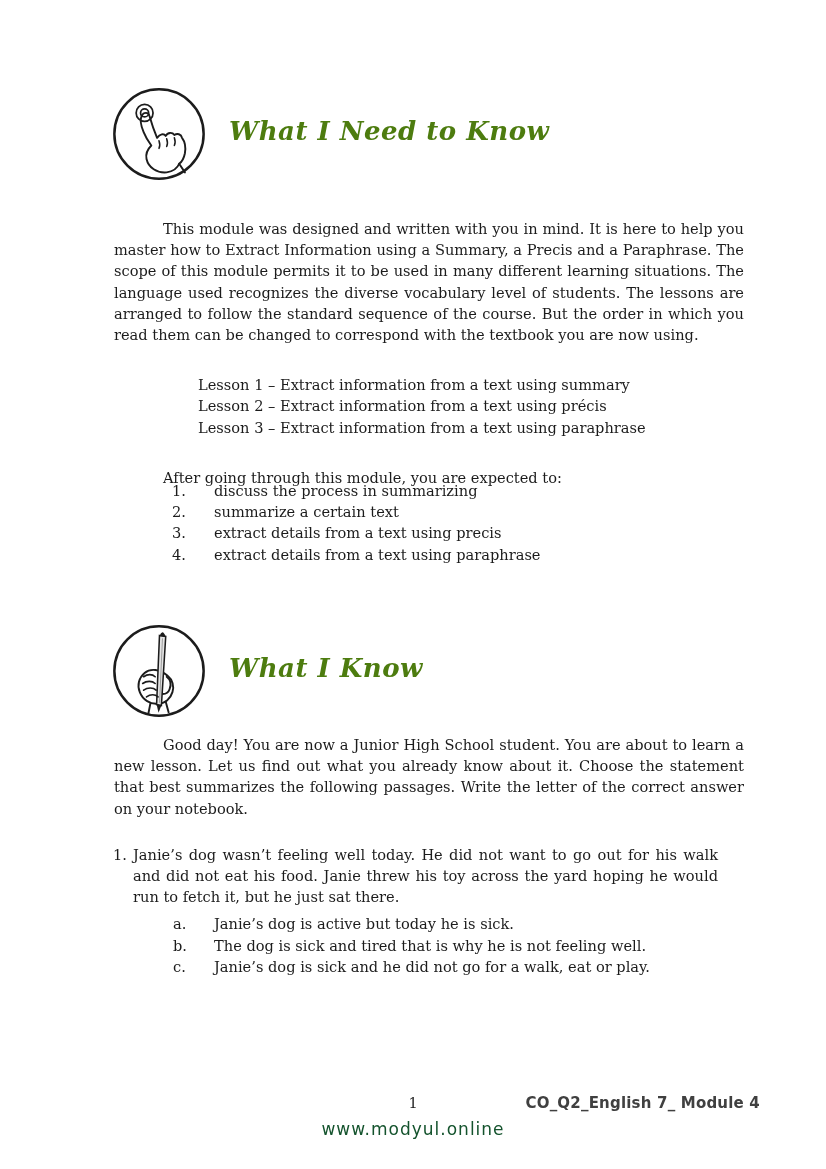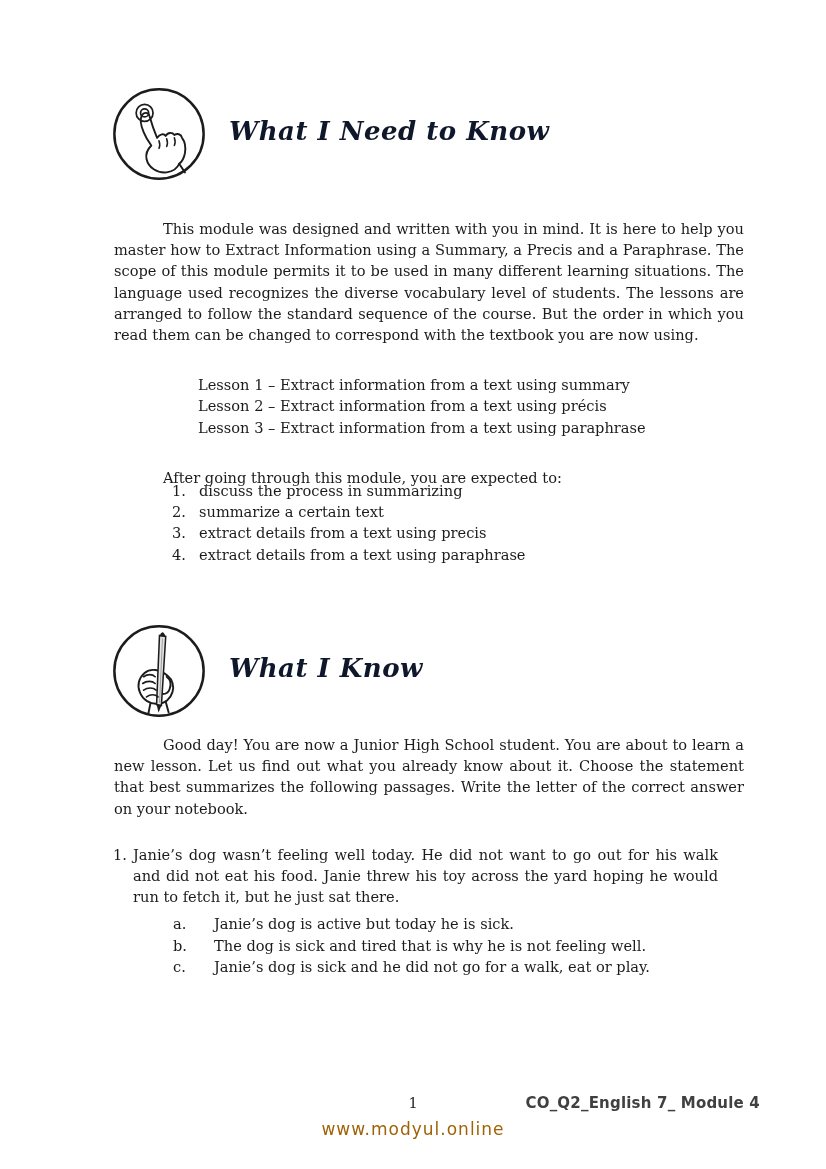"What I Need to Know" .section-title { color: #0f172a -> #4d7c0f }
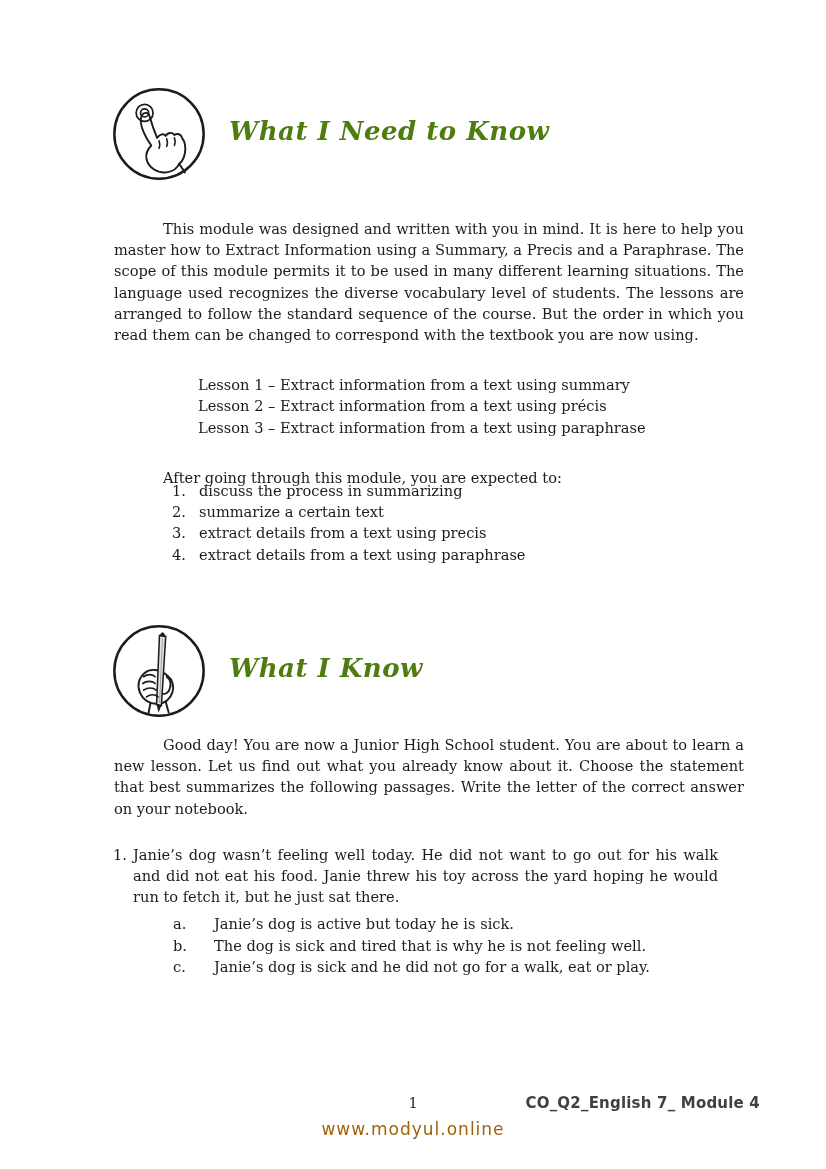"discuss the process in summarizing" .num-list .txt { margin-left: 9px -> 24px }
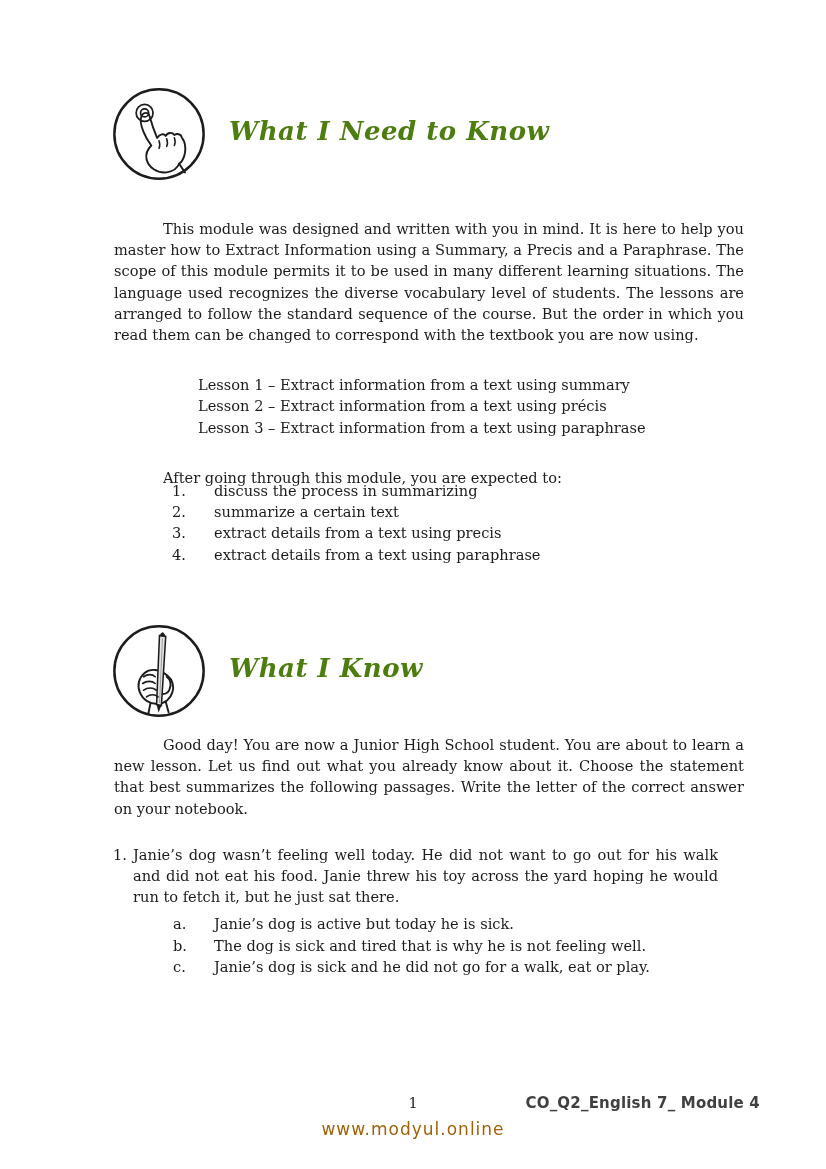"www.modyul.online" .watermark { color: #a16207 -> #14532d }
